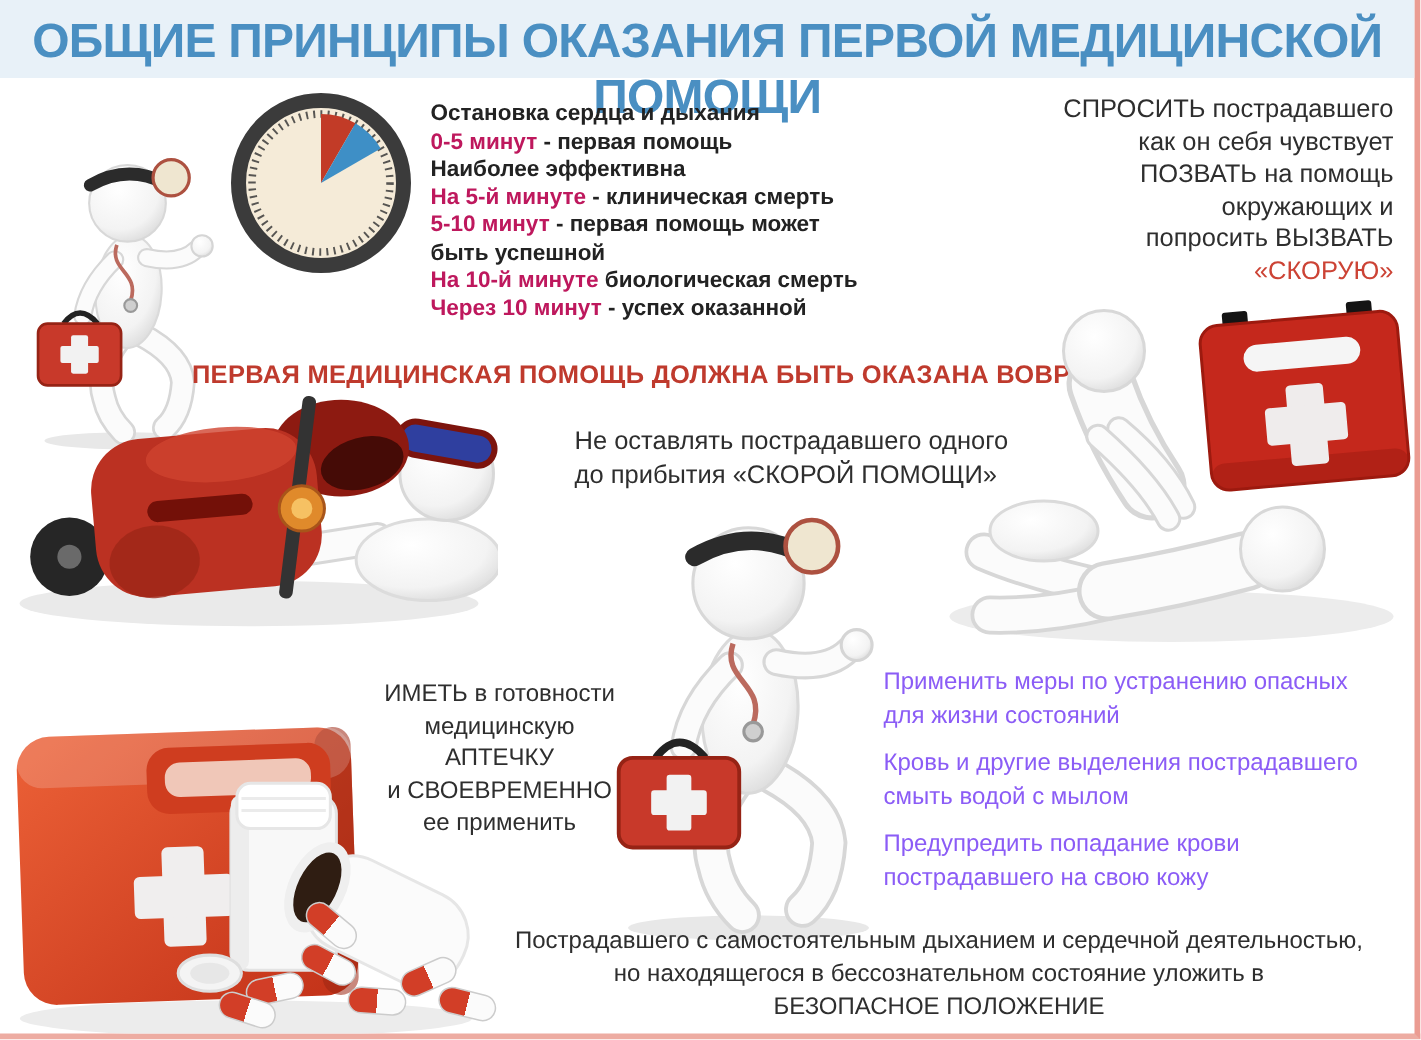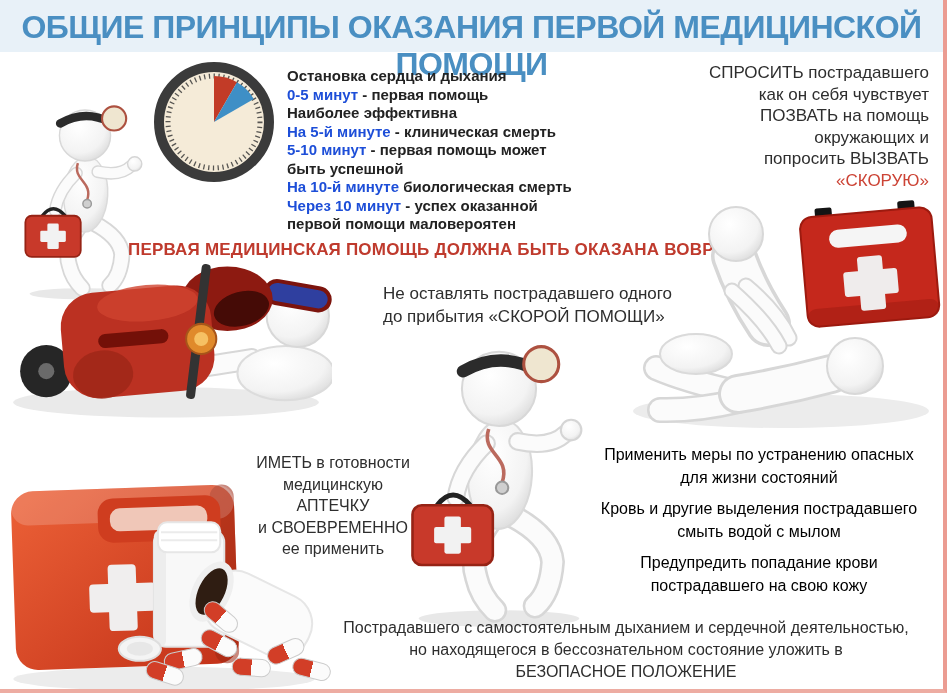"0-5 минут" .tl-red { color: #1d4ed8 -> #be185d }
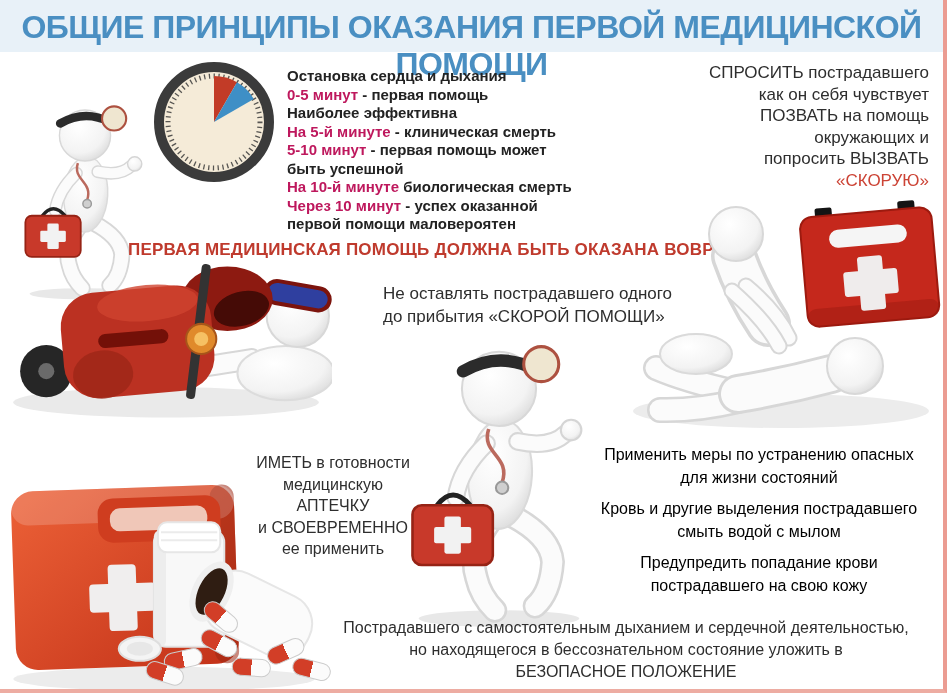"первой помощи маловероятен" div { html: <div><span></span><span>первой помощи маловероятен</span></div> -> none }
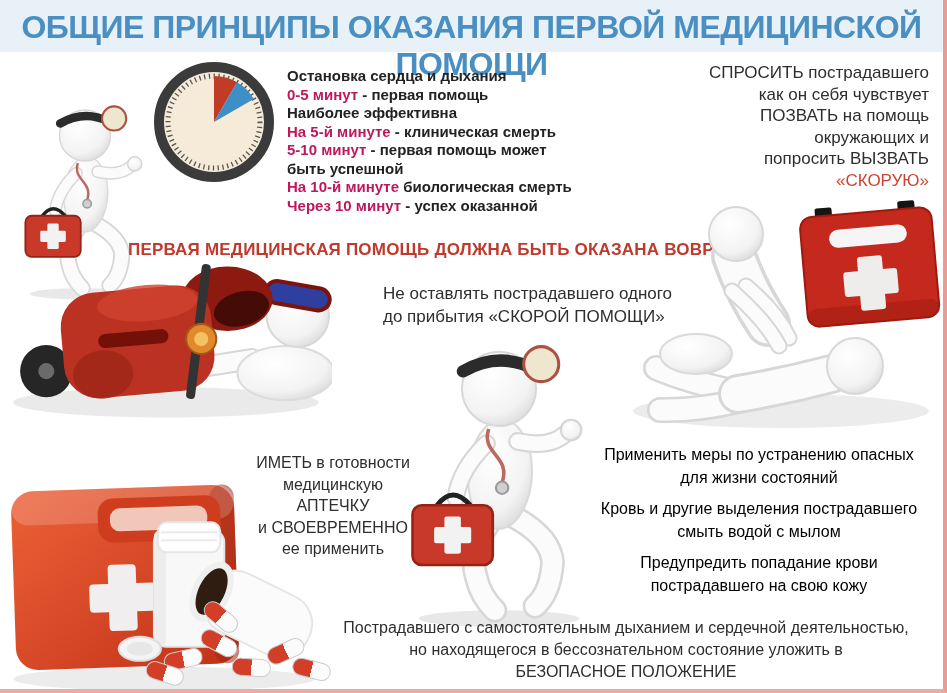"Применить меры по устранению опасных" .right-list { color: #000000 -> #8b5cf6; text-align: center -> left }
